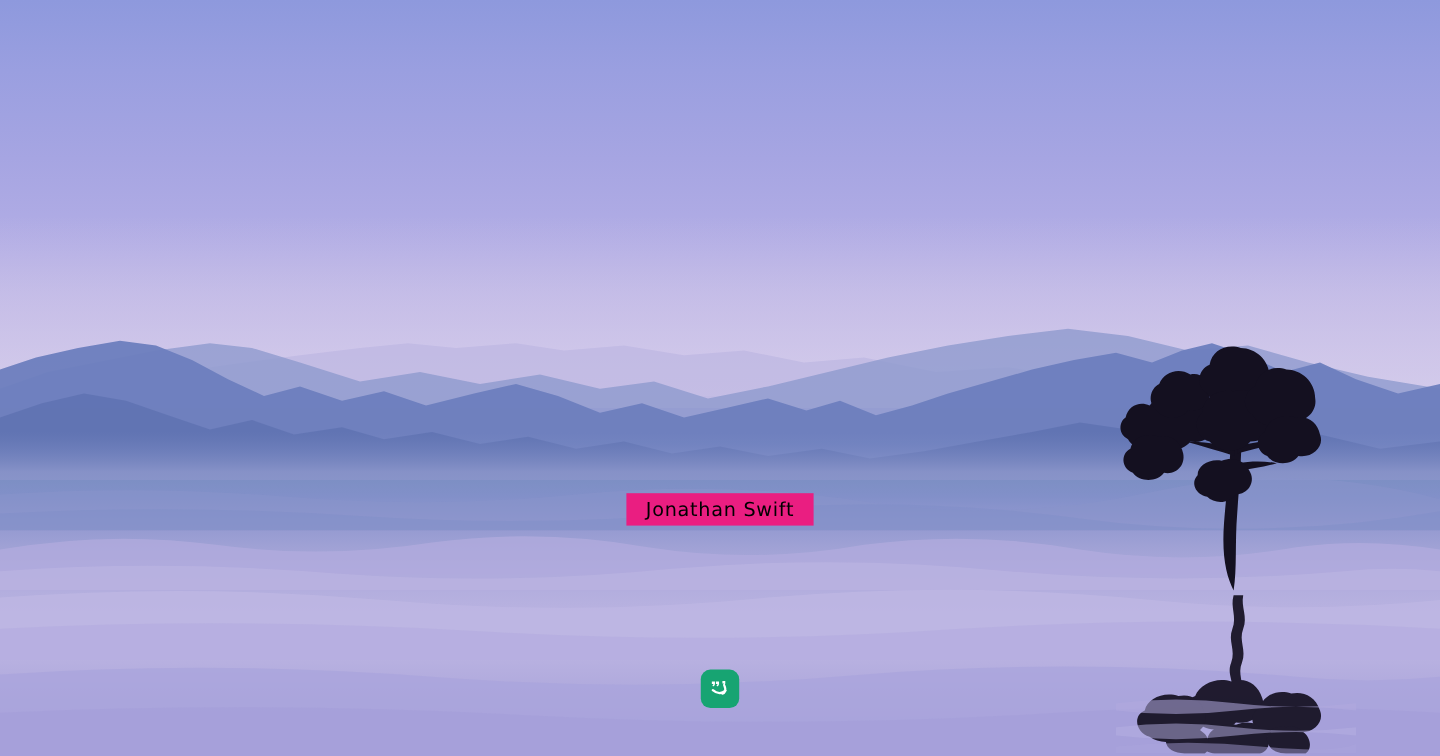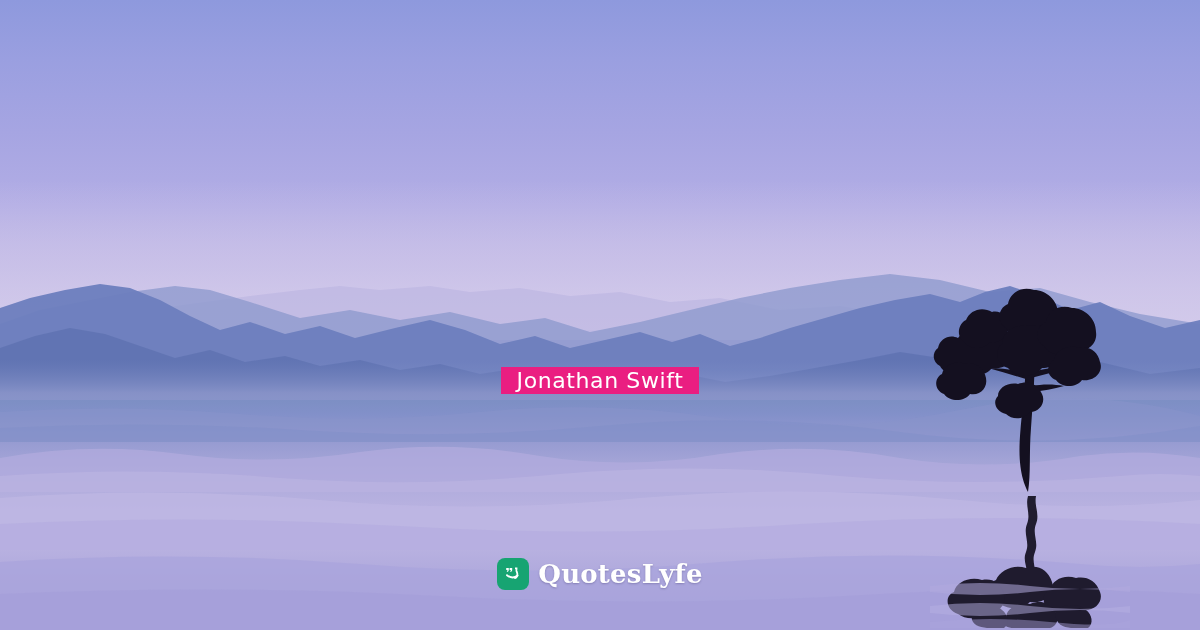"Jonathan Swift" .author-badge { color: #ffffff -> #000000; font-size: 22px -> 16px; margin-top: none -> 44px }
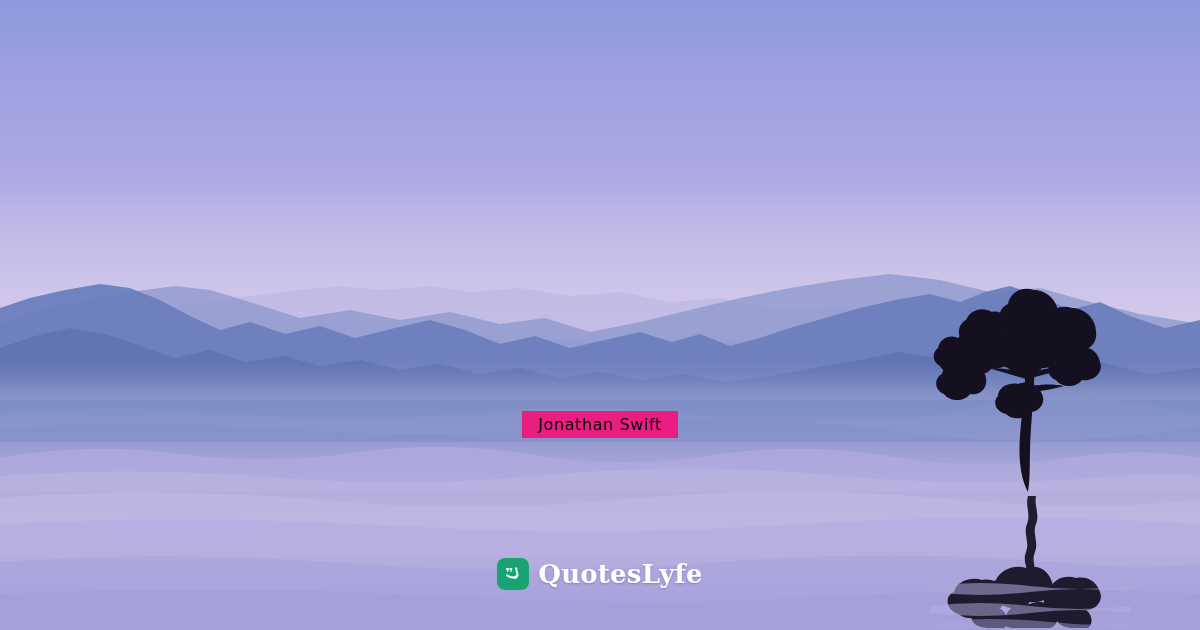"QuotesLyfe" span.logo-text { html: <span>QuotesLyfe</span> -> none }
